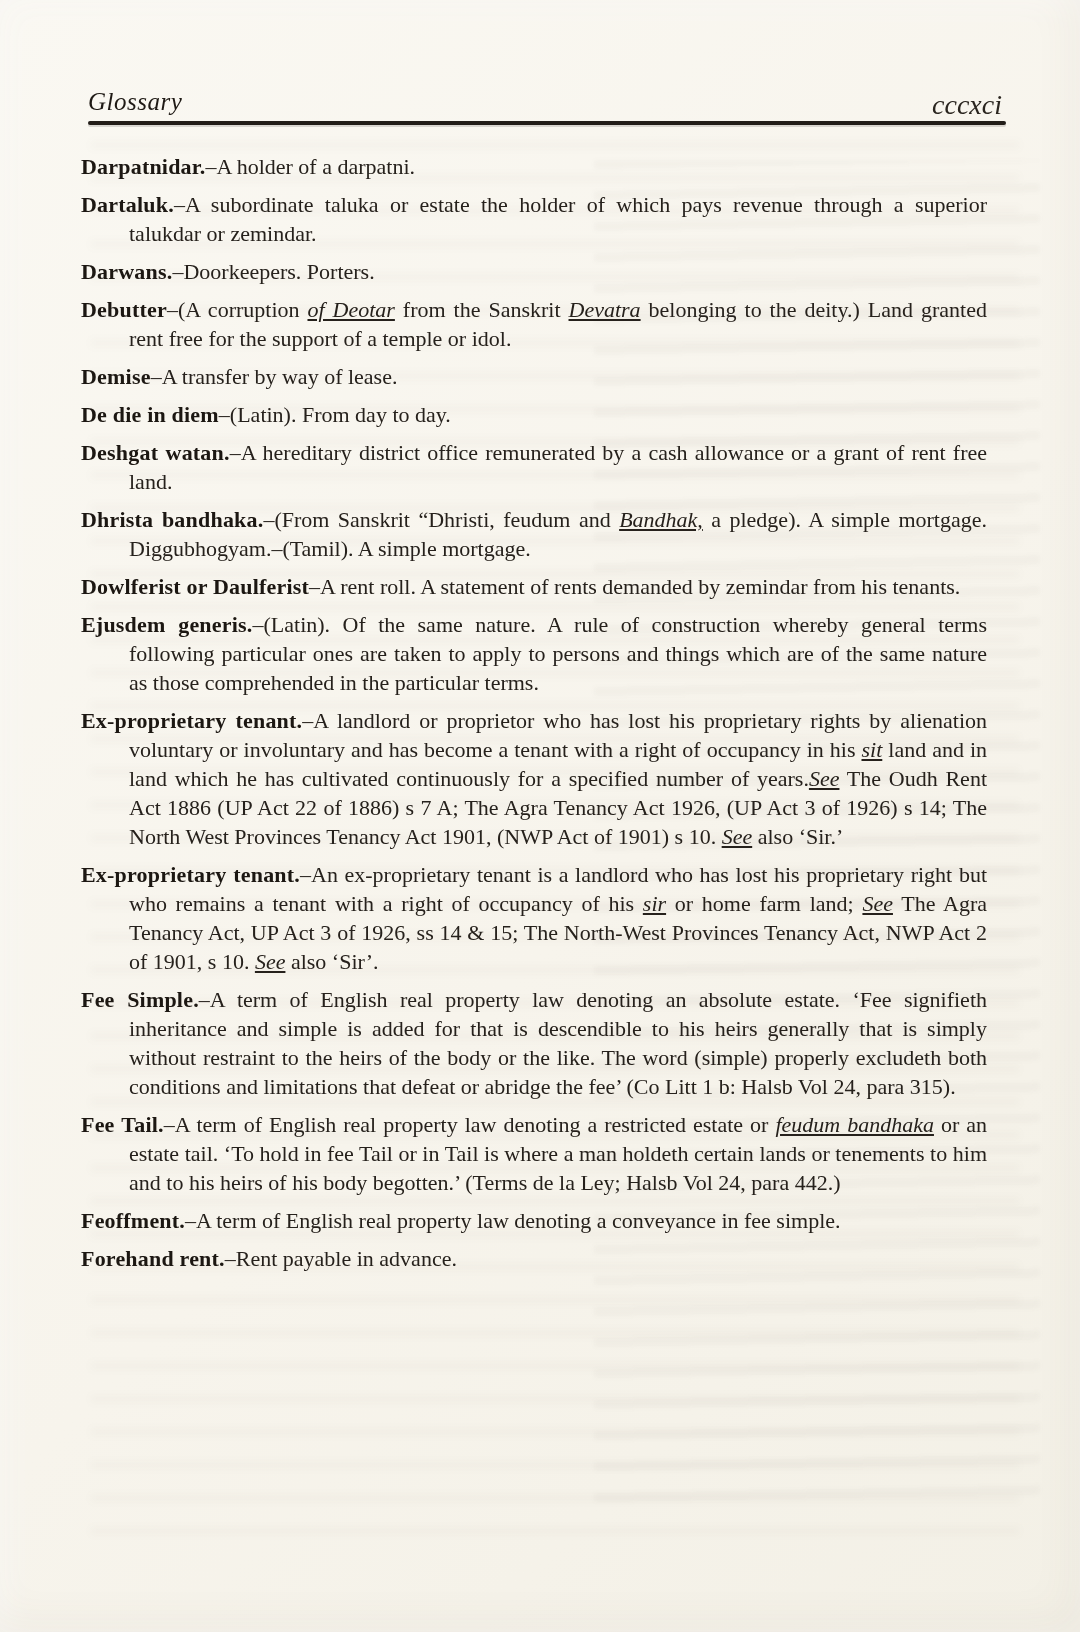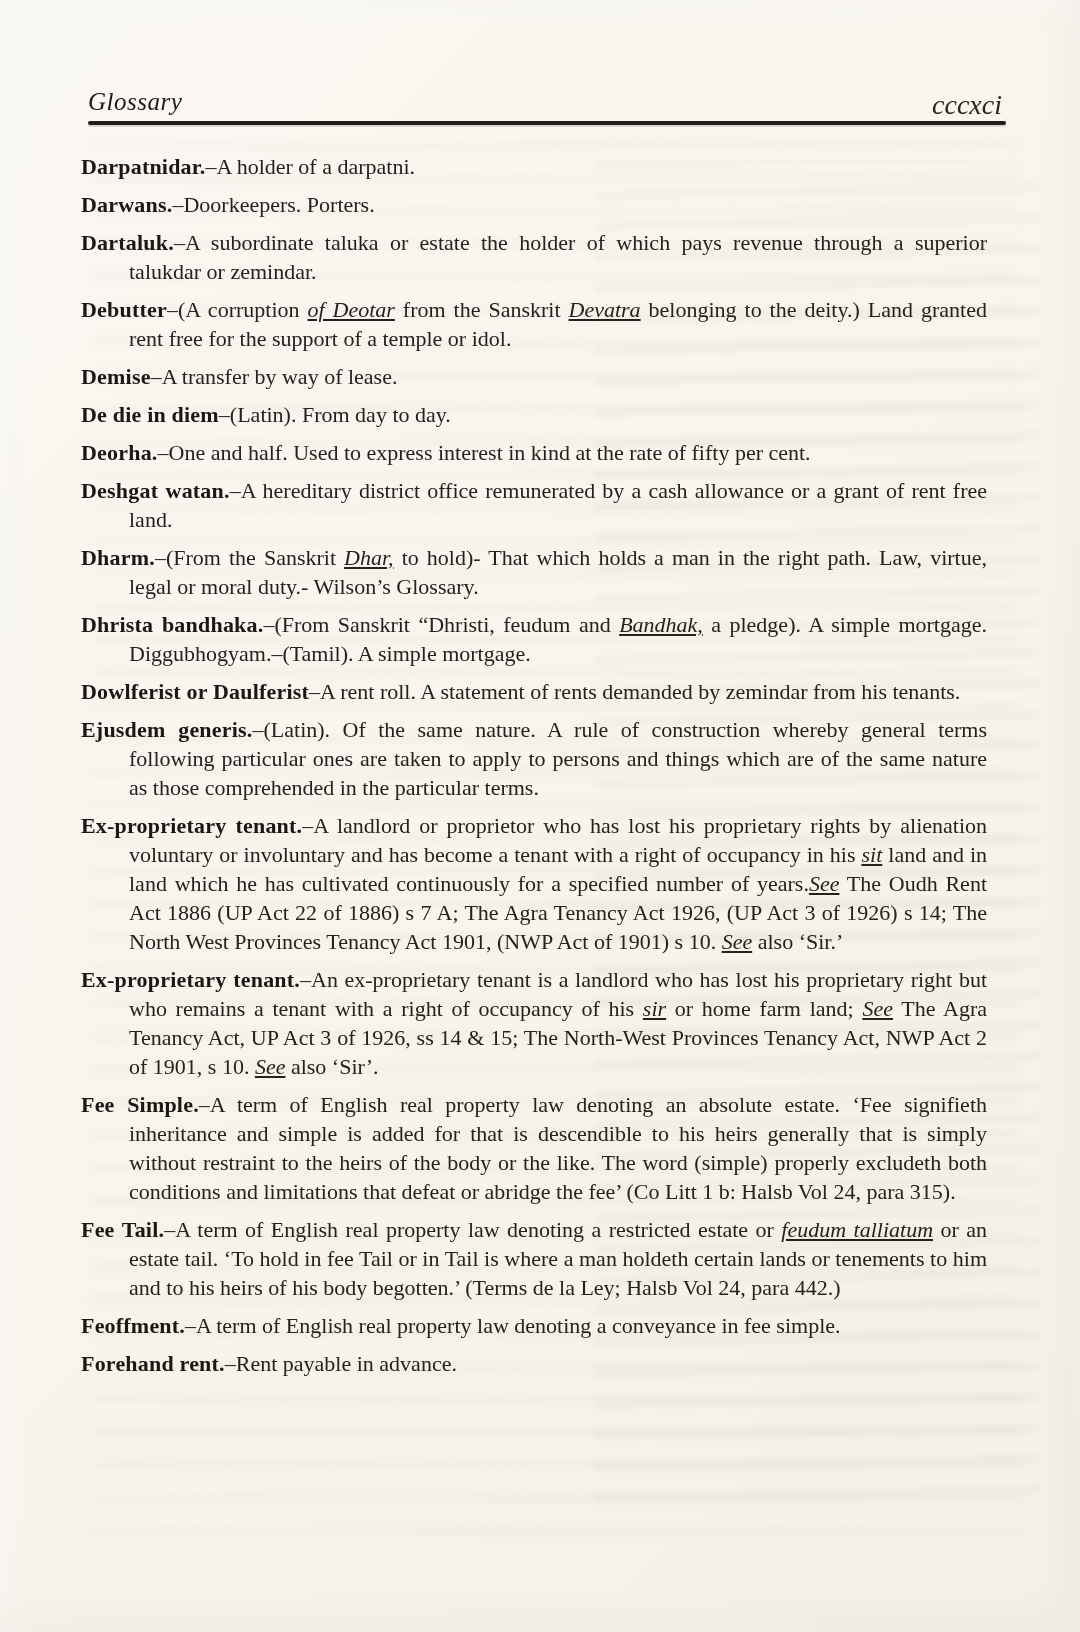"Darwans.–Doorkeepers. Porters." p.entry { order: before "Dartaluk.–A subordinate taluka or estate" -> after "Dartaluk.–A subordinate taluka or estate" }
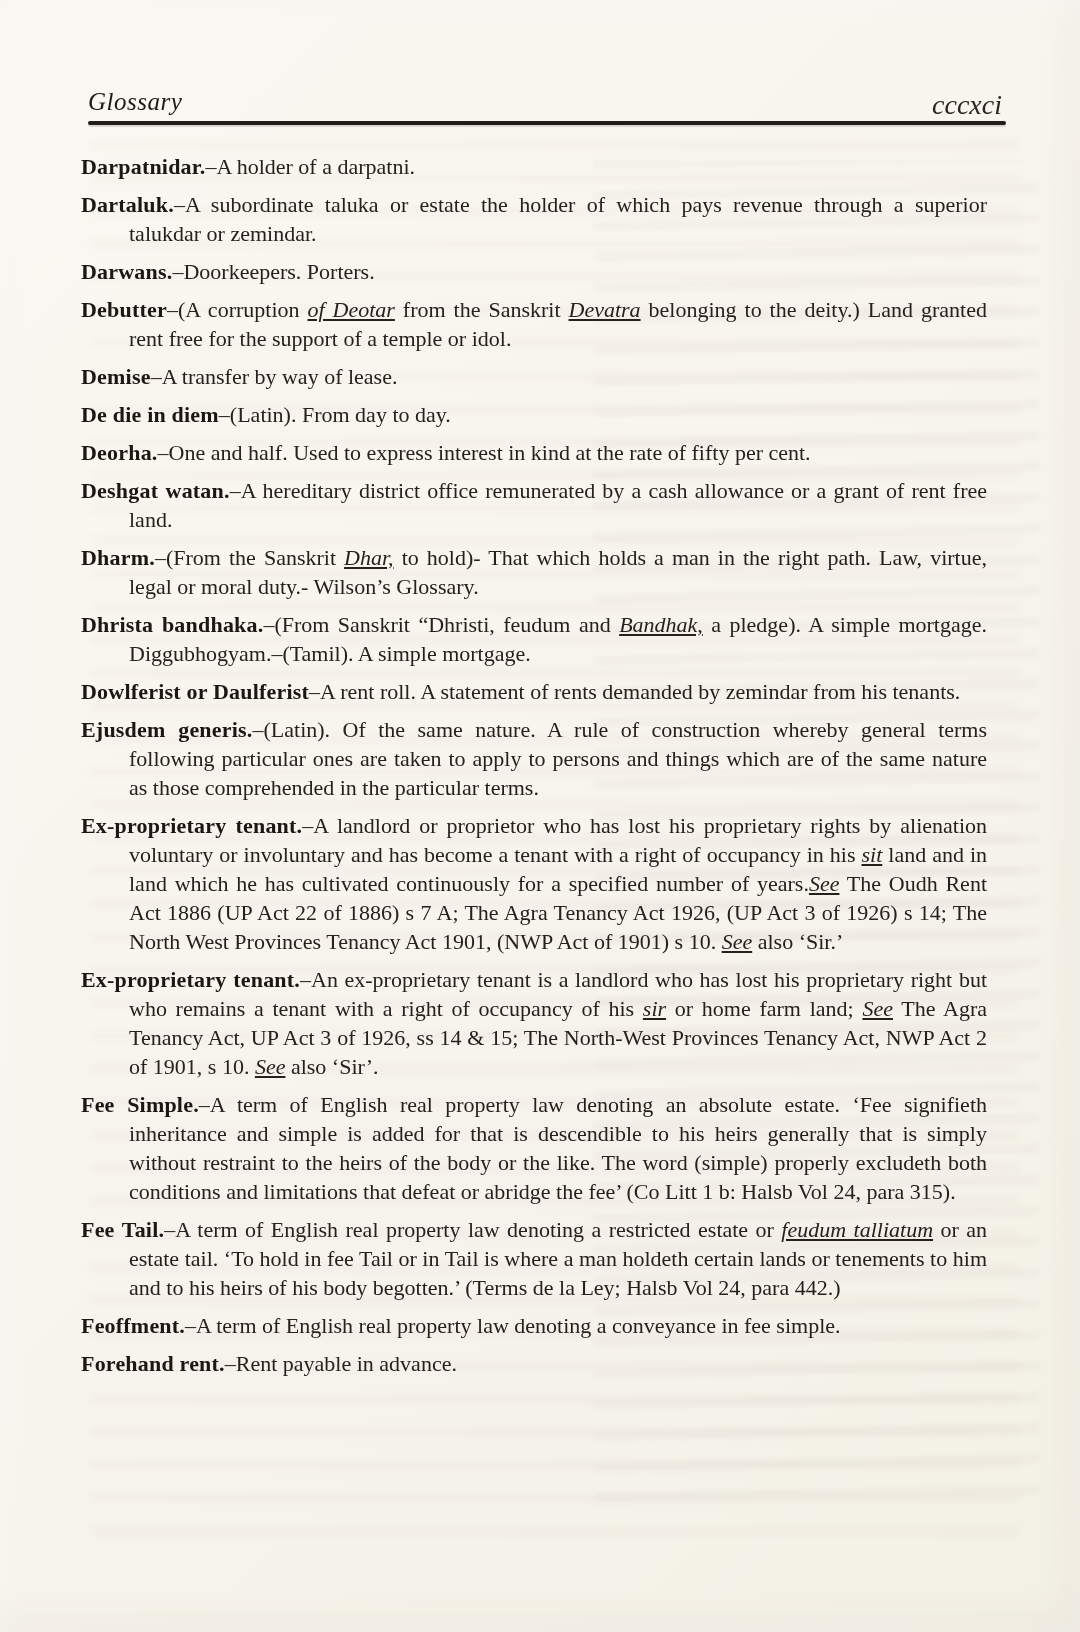"Deorha.–One and half. Used to" p.entry { html: <p><span>Deorha.</span><span>–One and half. Used to express interest in kind at the rate of fifty per cent.</span></p> -> none }
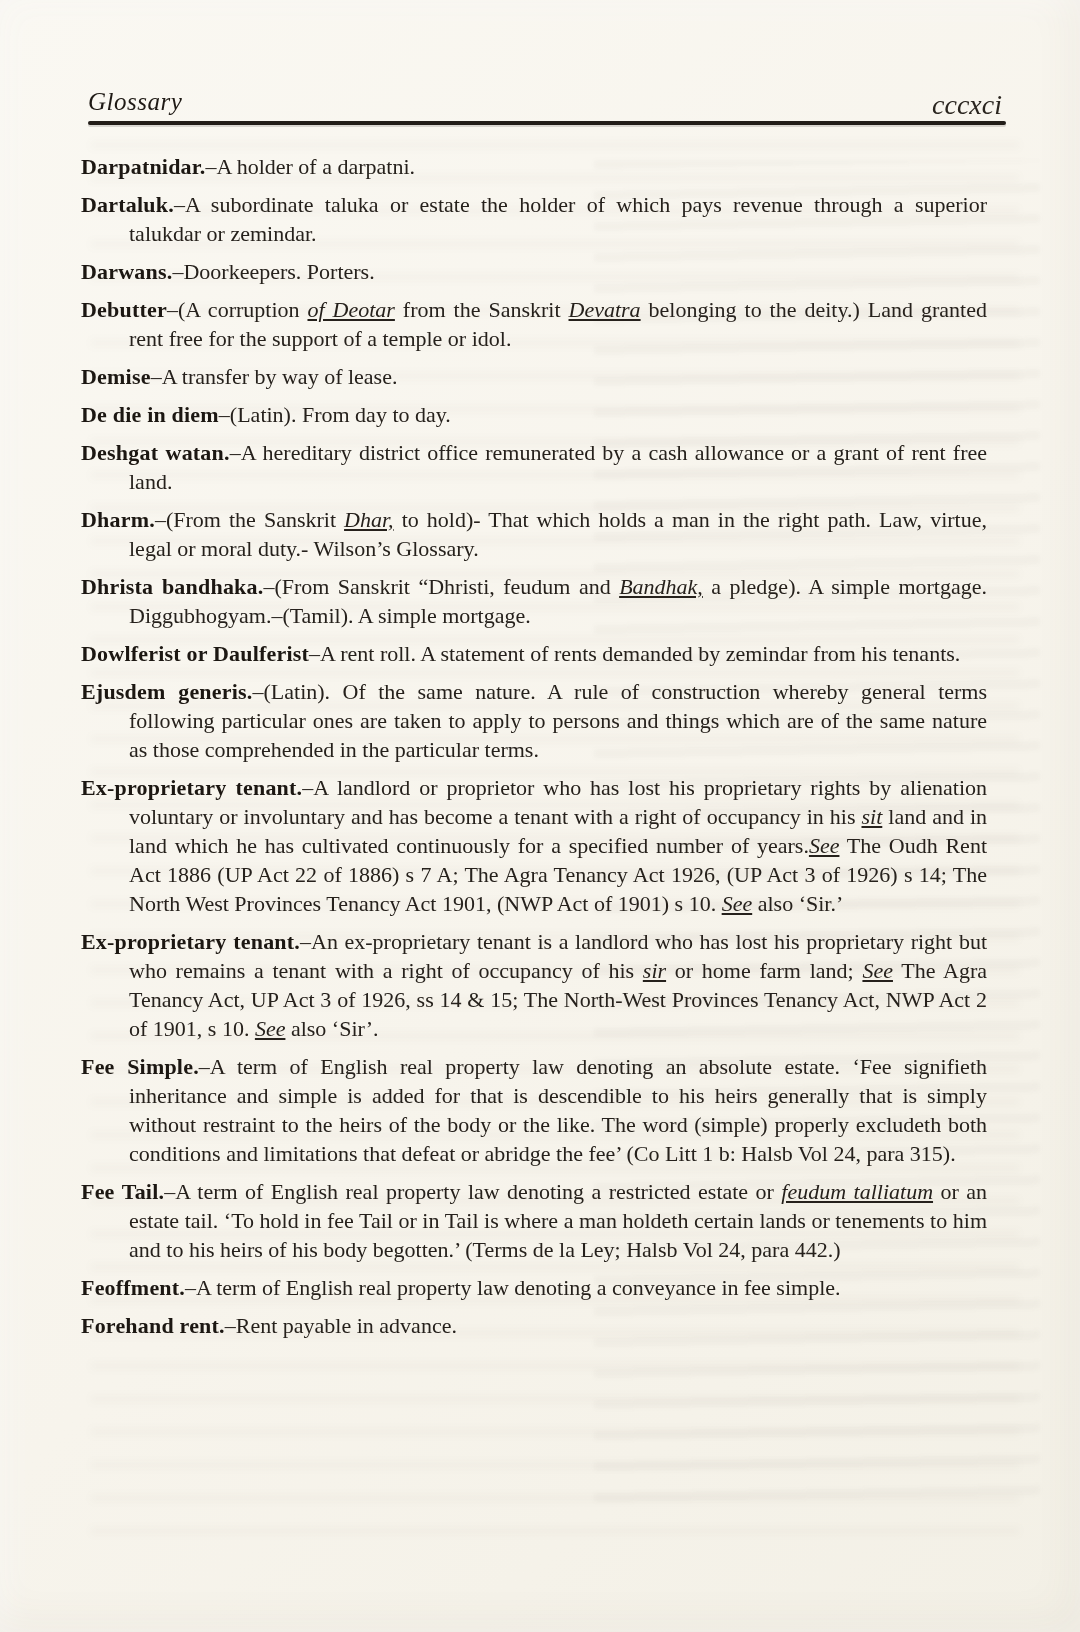"Dharm.–(From the Sanskrit Dhar, to" p.entry { html: <p><span>Dharm.</span><span>–(From the Sanskrit </span><span>Dhar,</span><span> to hold)- That which holds a man in the right path. Law, virtue, legal or moral duty.- Wilson’s Glossary.</span></p> -> none }
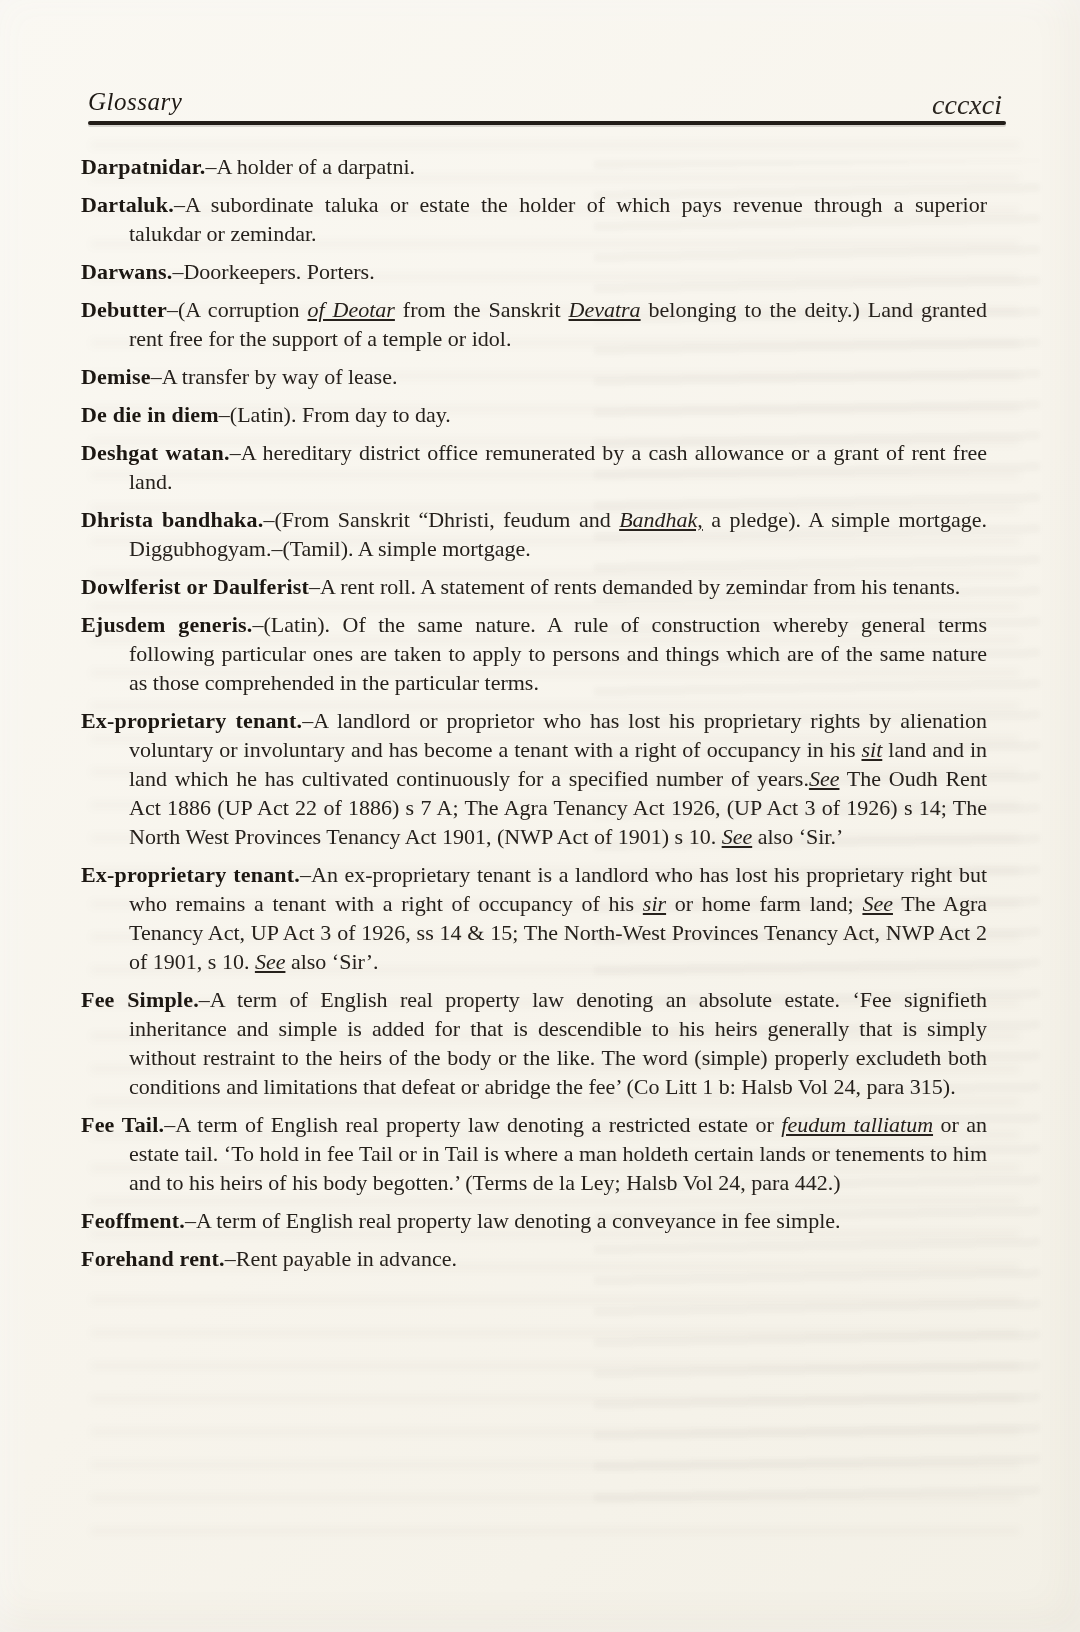"feudum talliatum" span.it { text: talliatum -> bandhaka }
